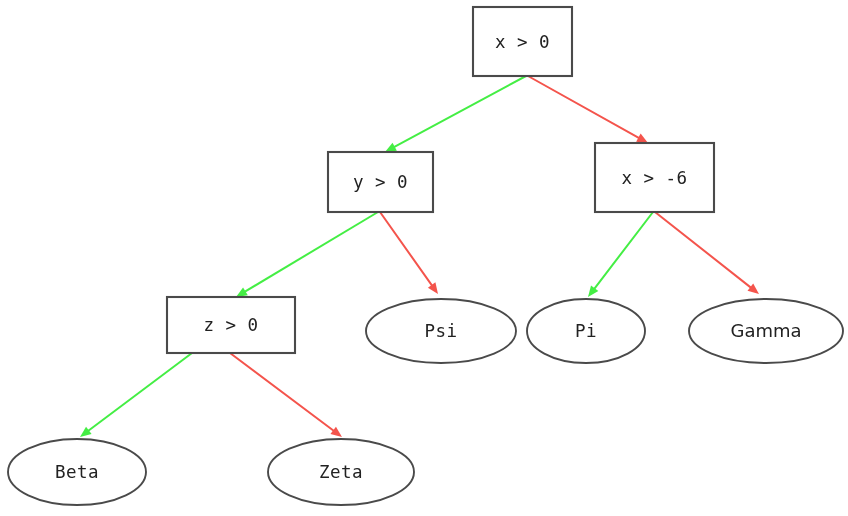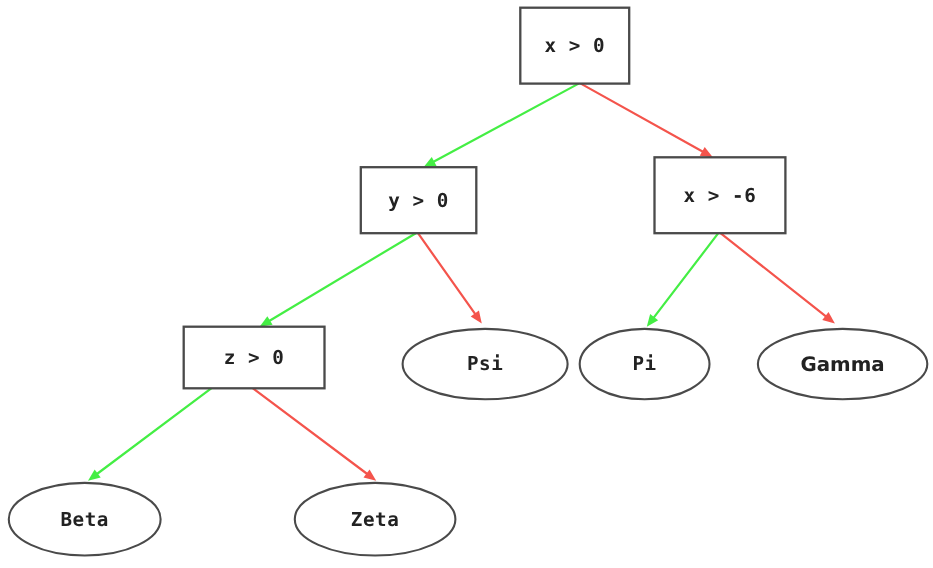"x > 0" #canvas { font-weight: bold -> none }
